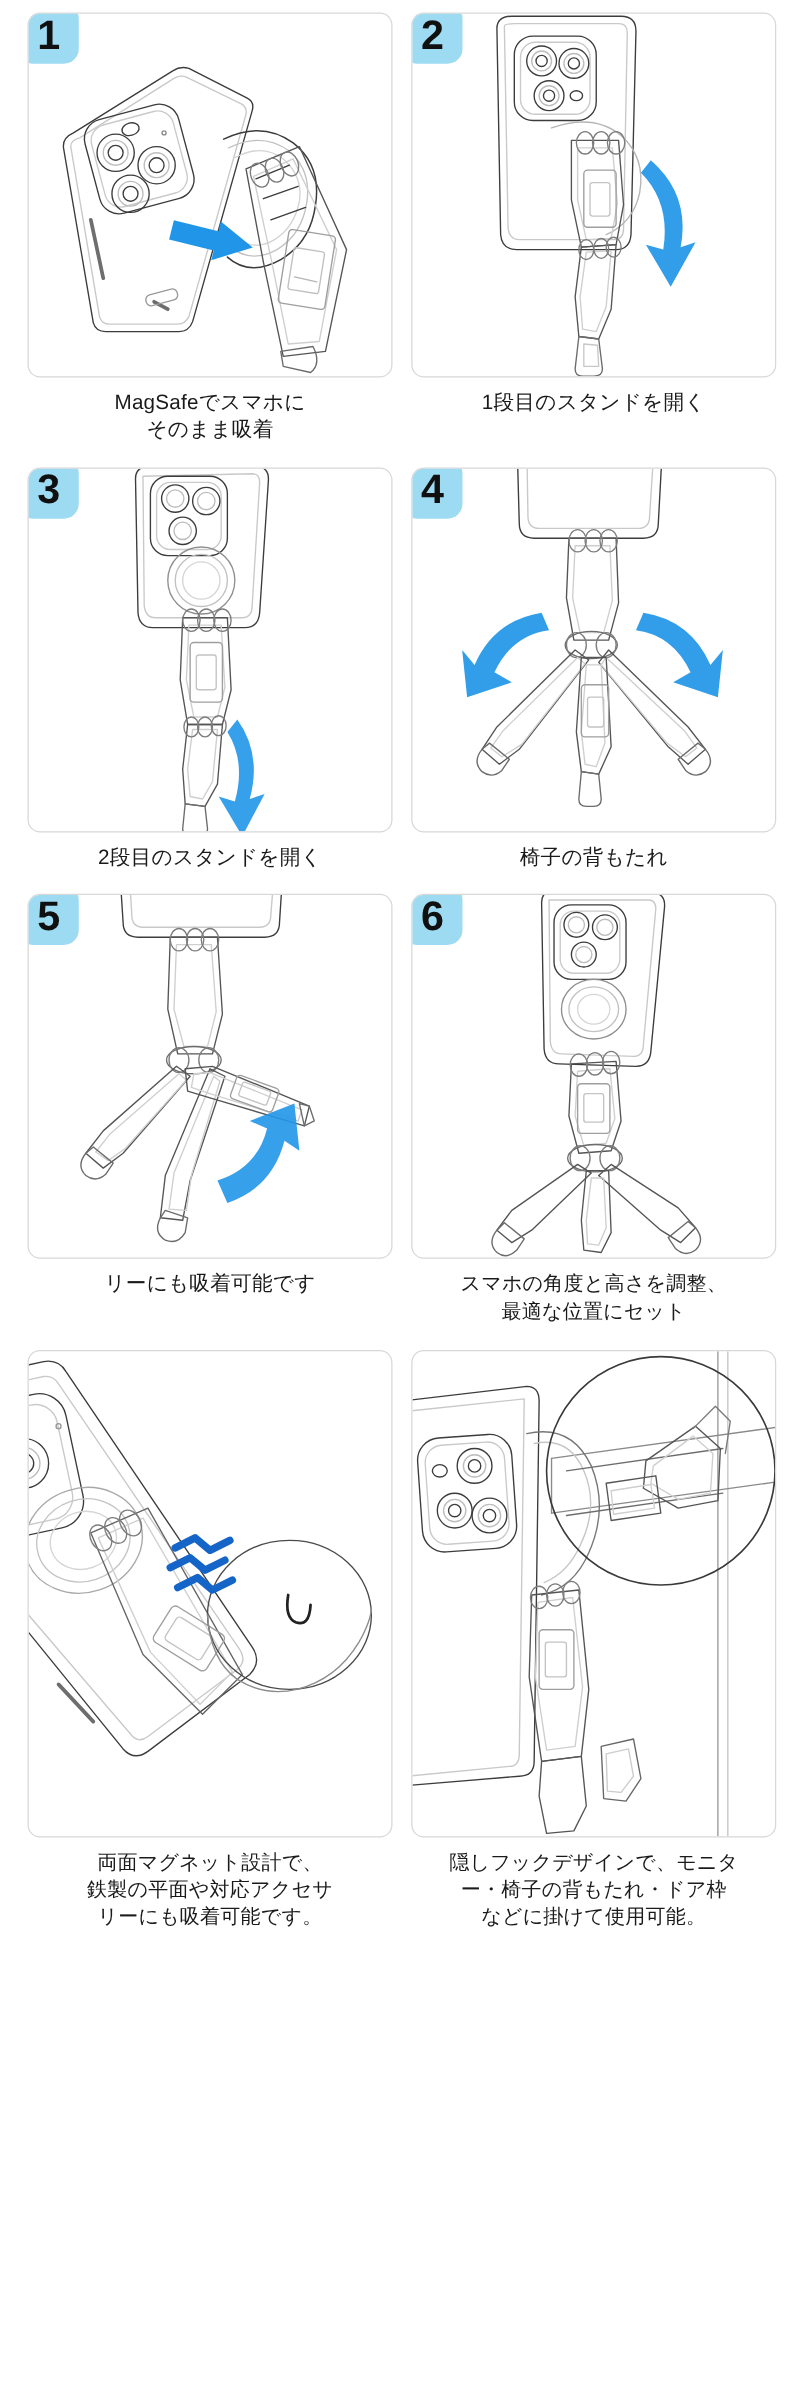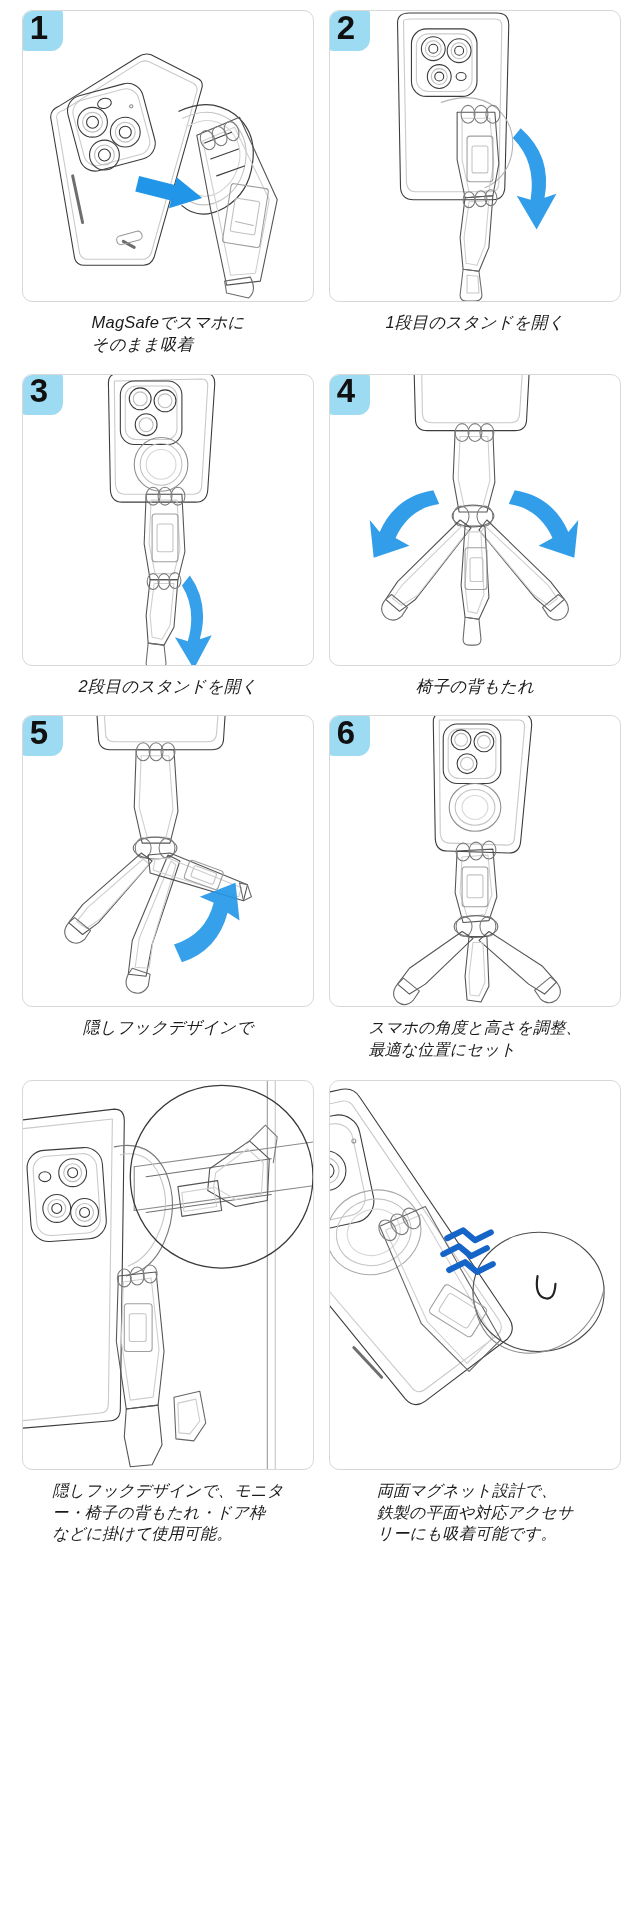"MagSafeでスマホに" .caption { font-style: italic -> none; text-align: none -> center }
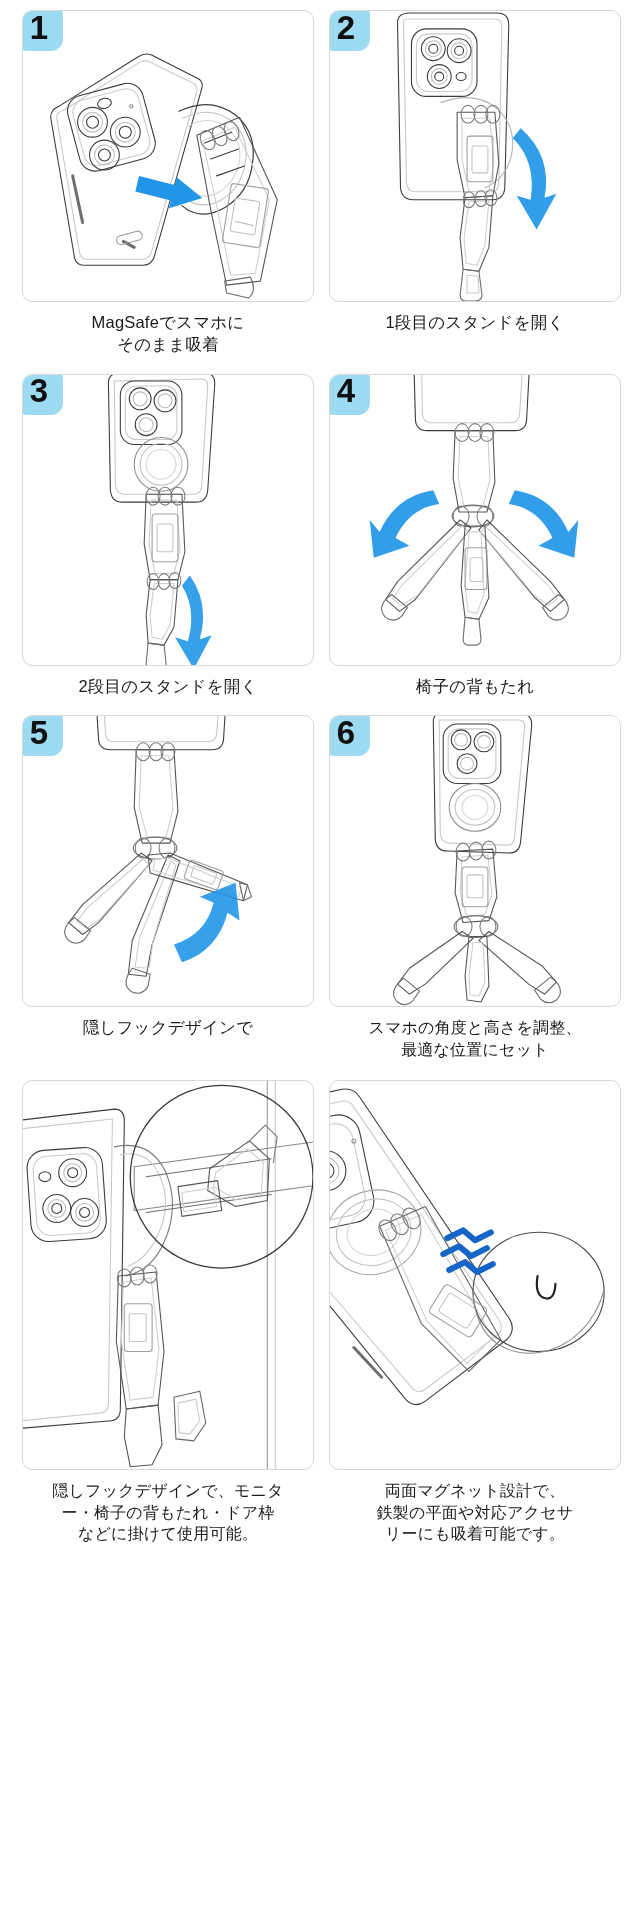"隠しフックデザインで" div.caption { text: 隠しフックデザインで -> リーにも吸着可能です }
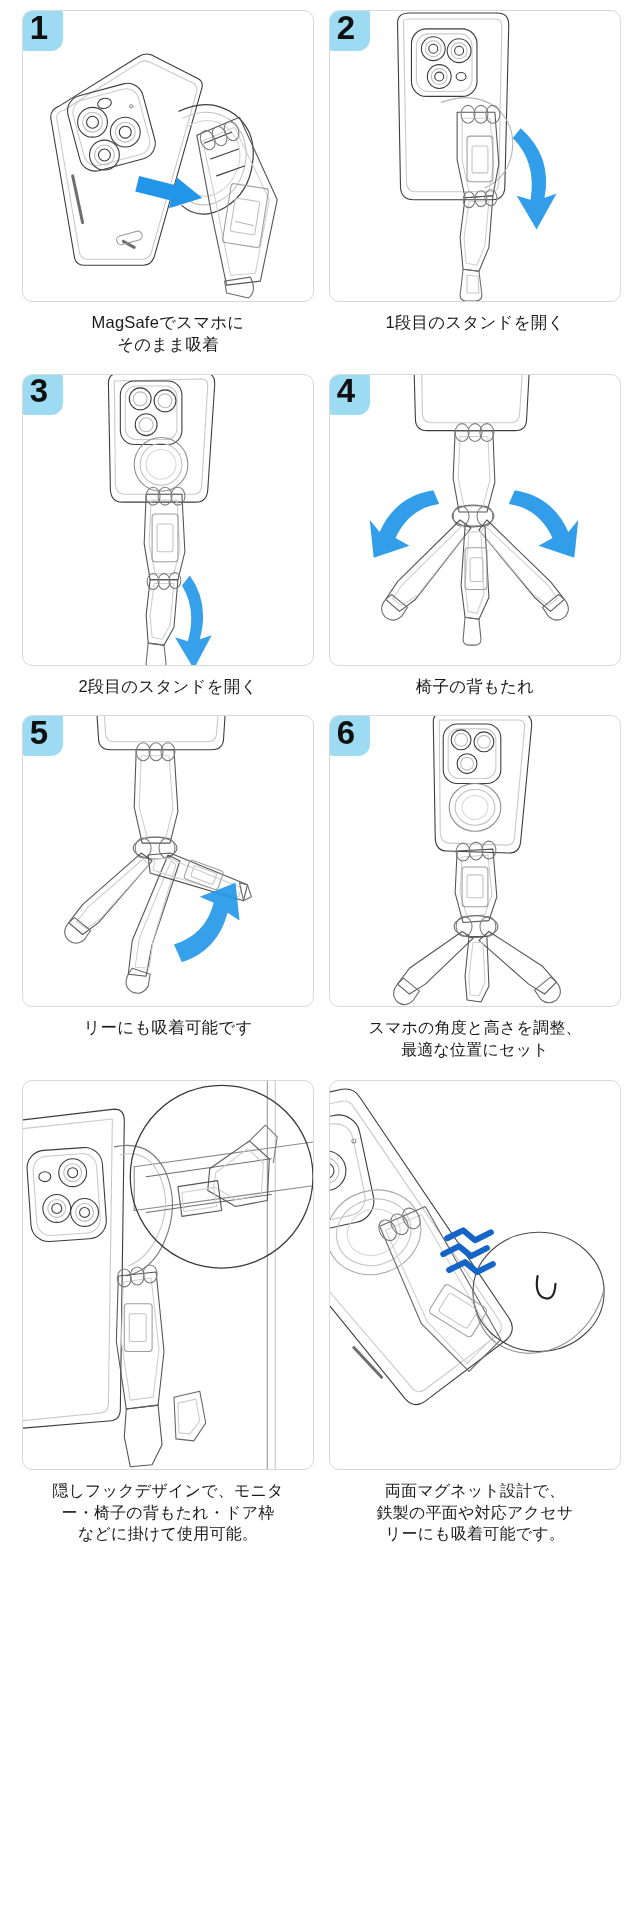"隠しフックデザインで、モニタ" div.cell { order: before "両面マグネット設計で、" -> after "両面マグネット設計で、" }
